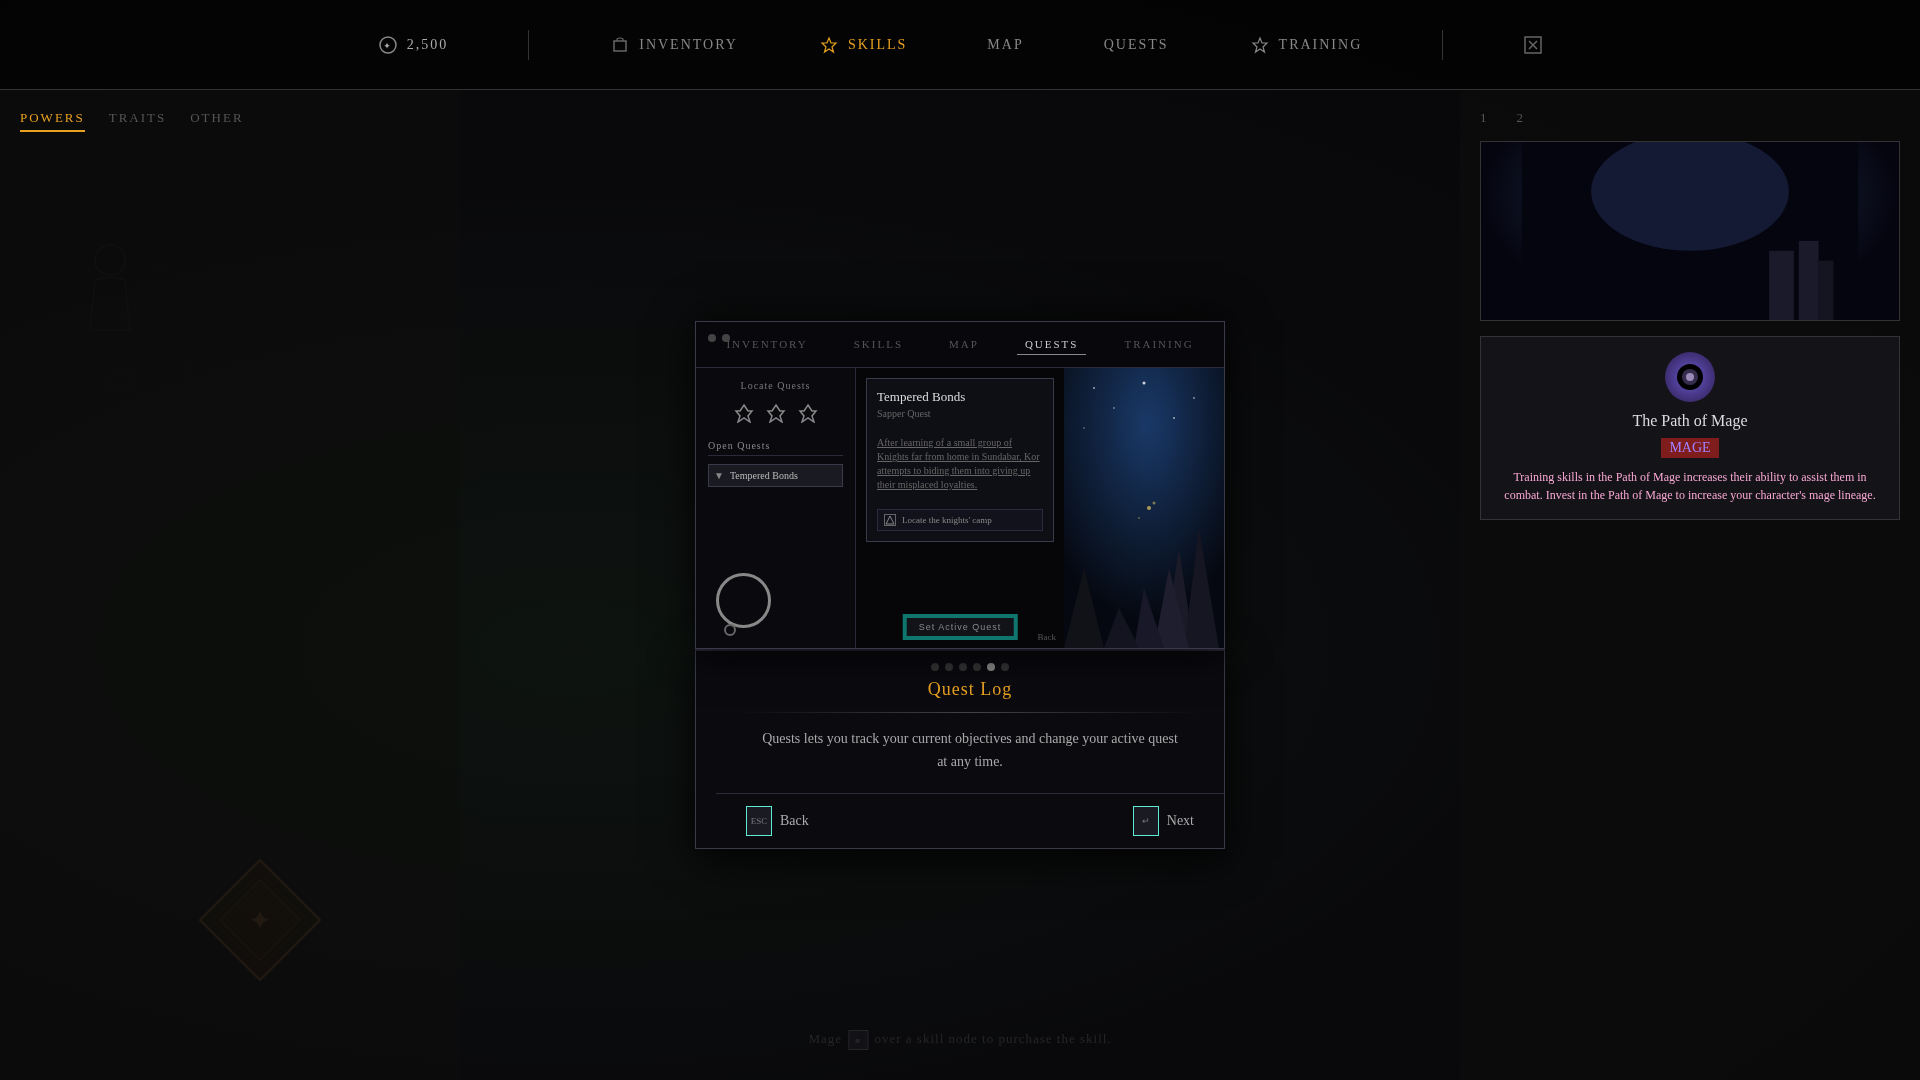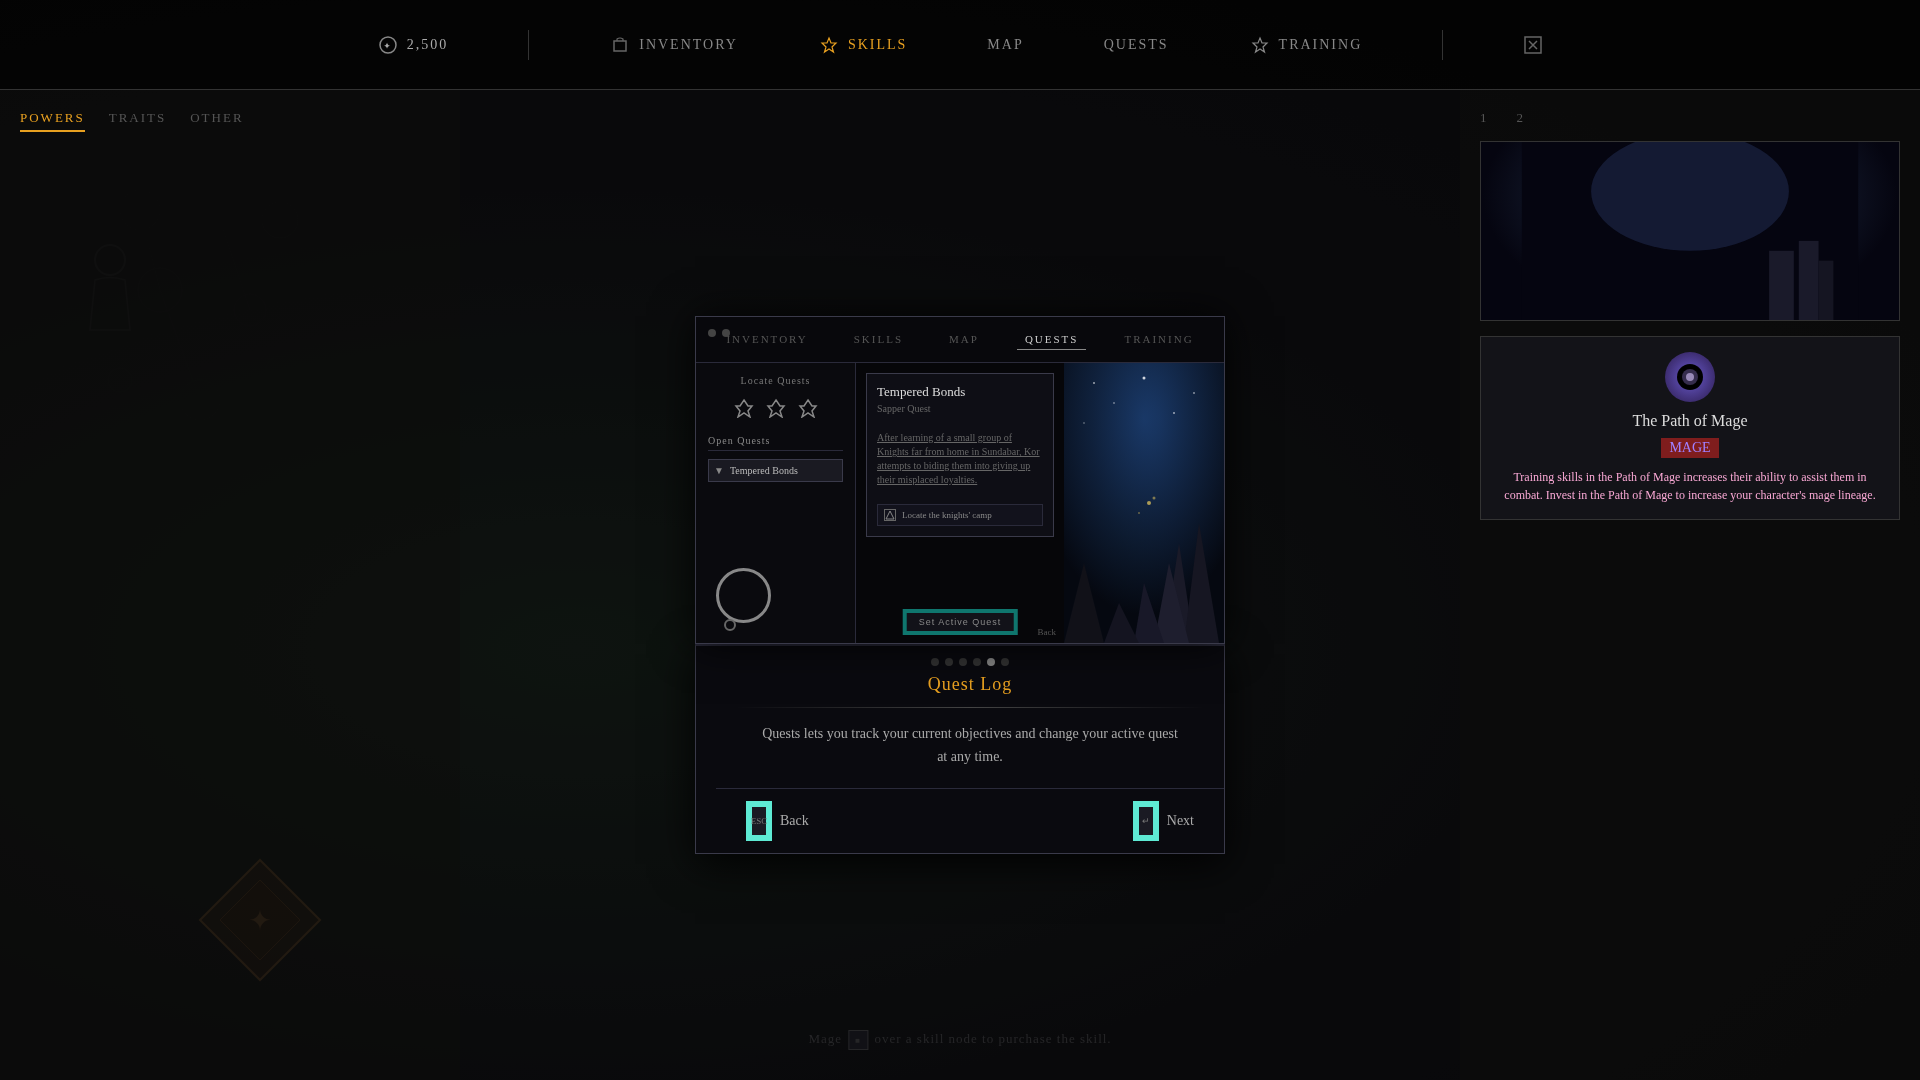"ESC" .btn-key { border: 6px solid #5eead4 -> 1px solid #5eead4; height: 40px -> 30px }
